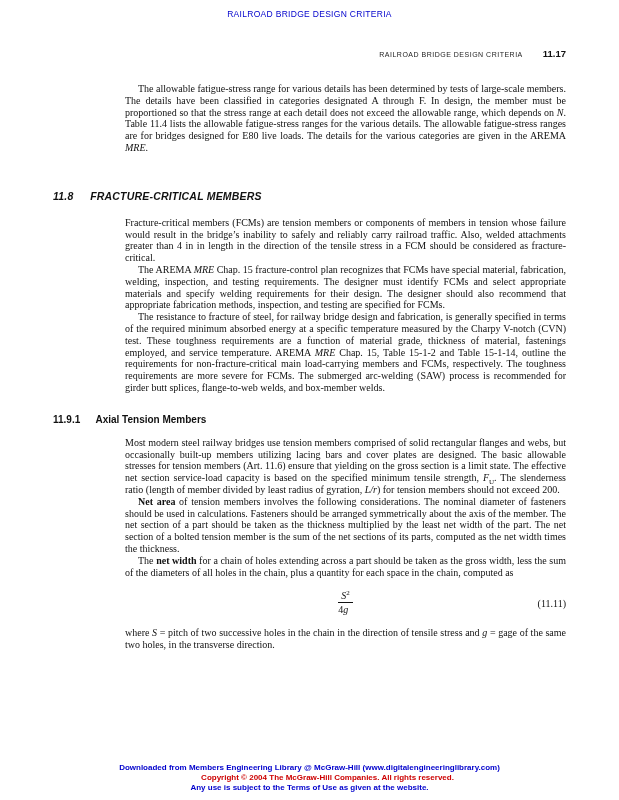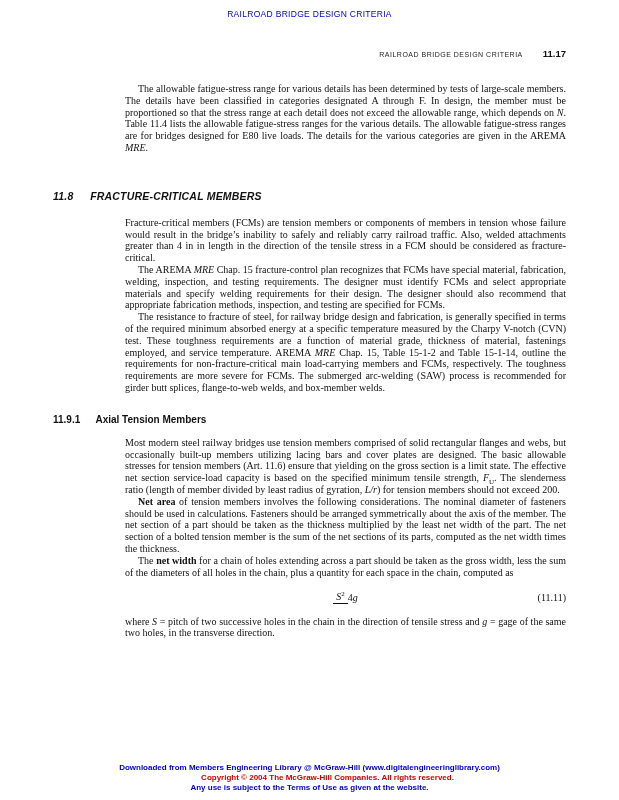"S2" .frac { flex-direction: row -> column }
